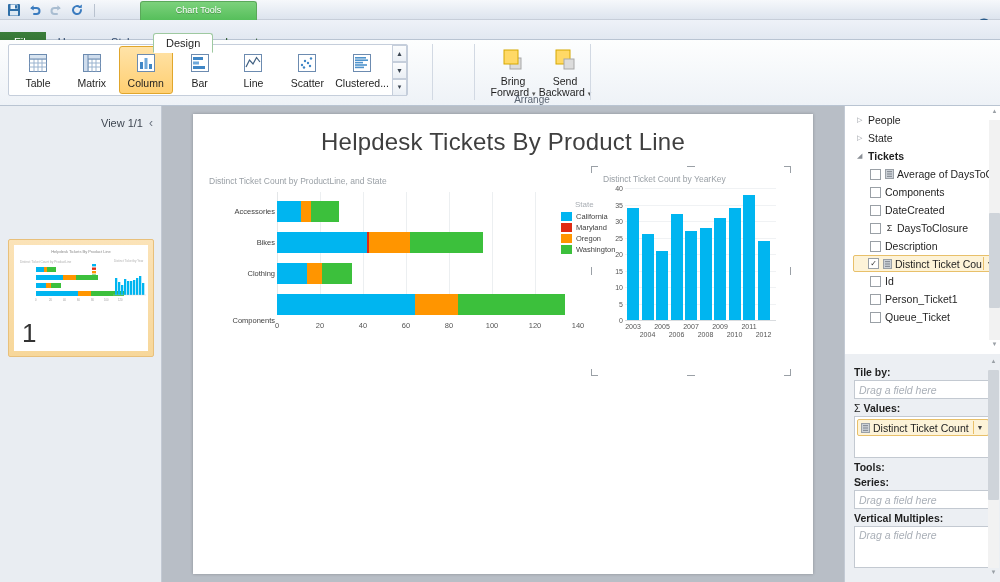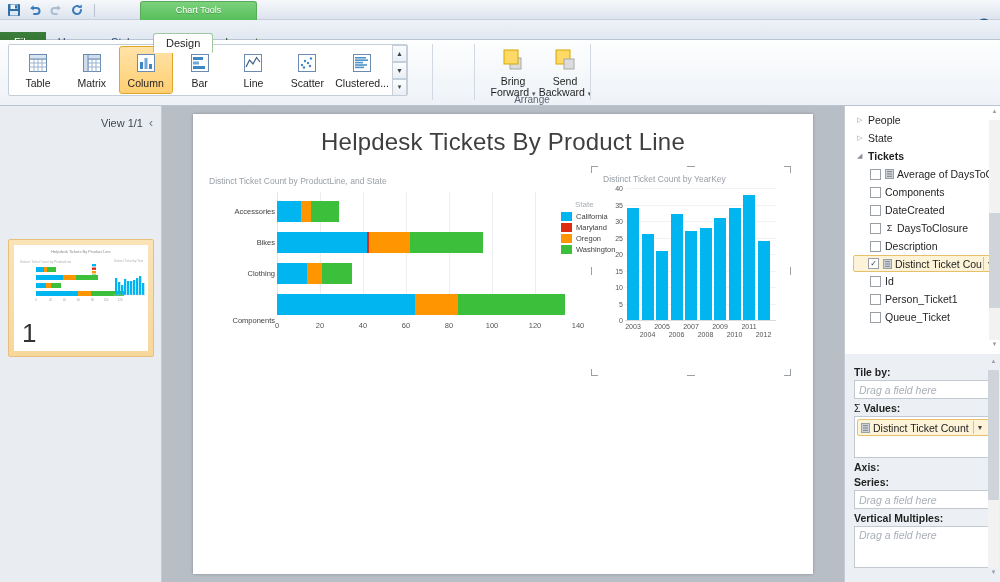"Axis:" div.welllabel { text: Axis -> Tools }
